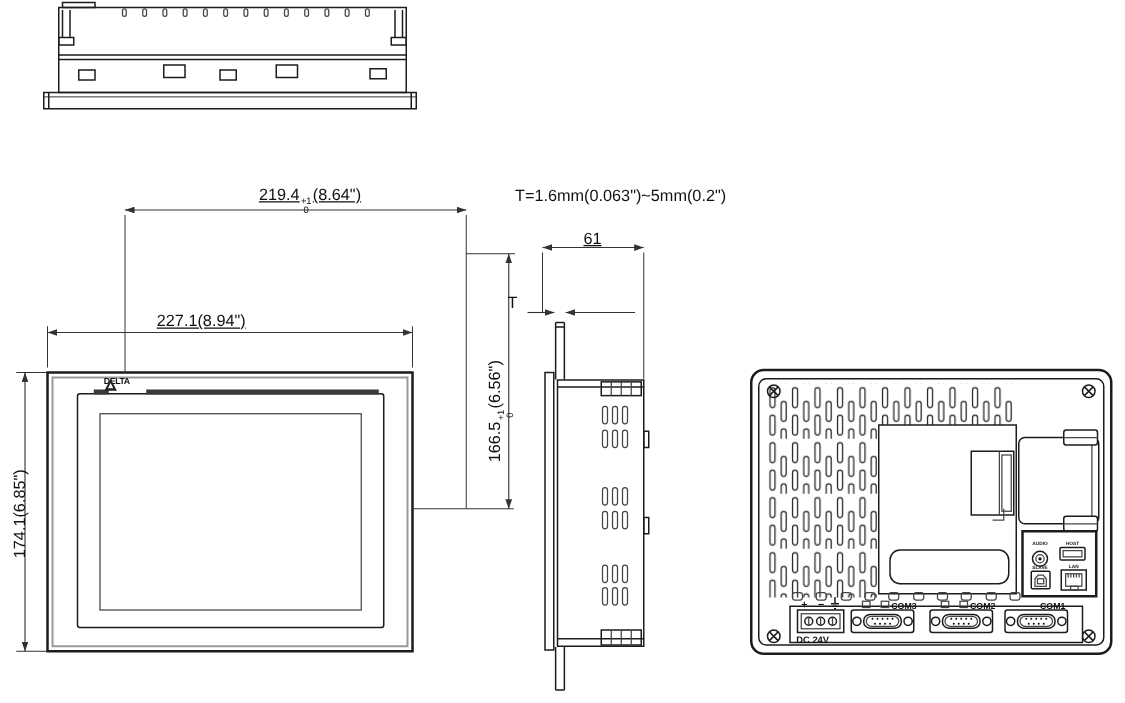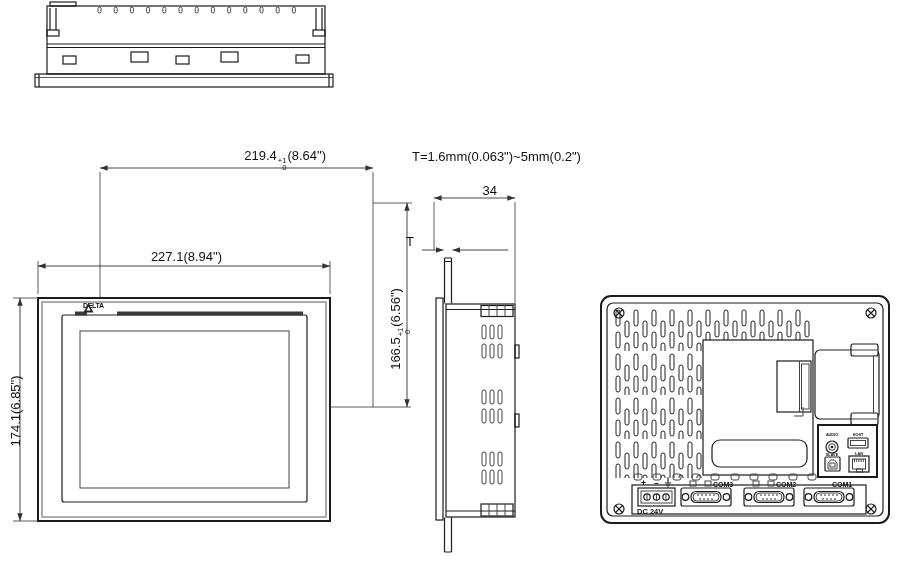"219.4" .lbl.center { text-align: right -> center; text-decoration: none -> underline }
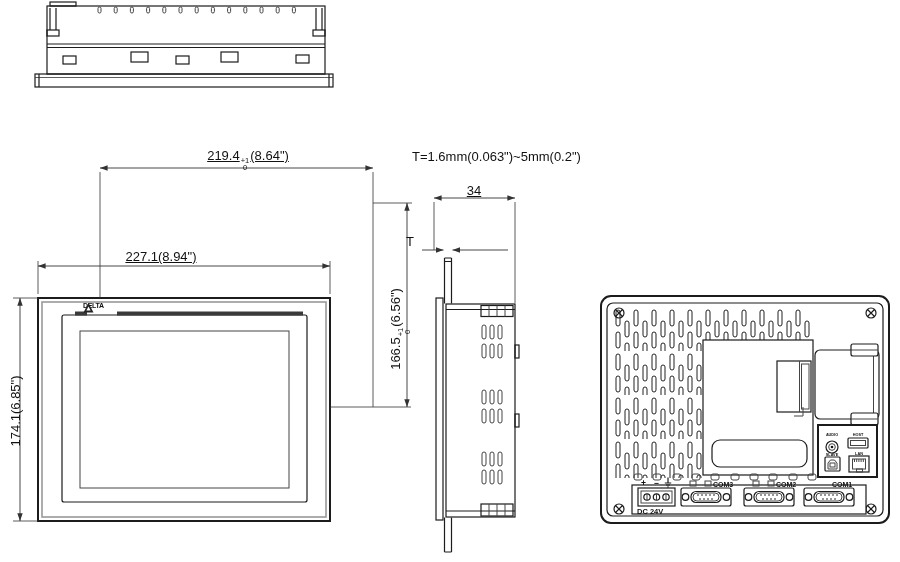"34" div.lbl { text: 34 -> 61 }
